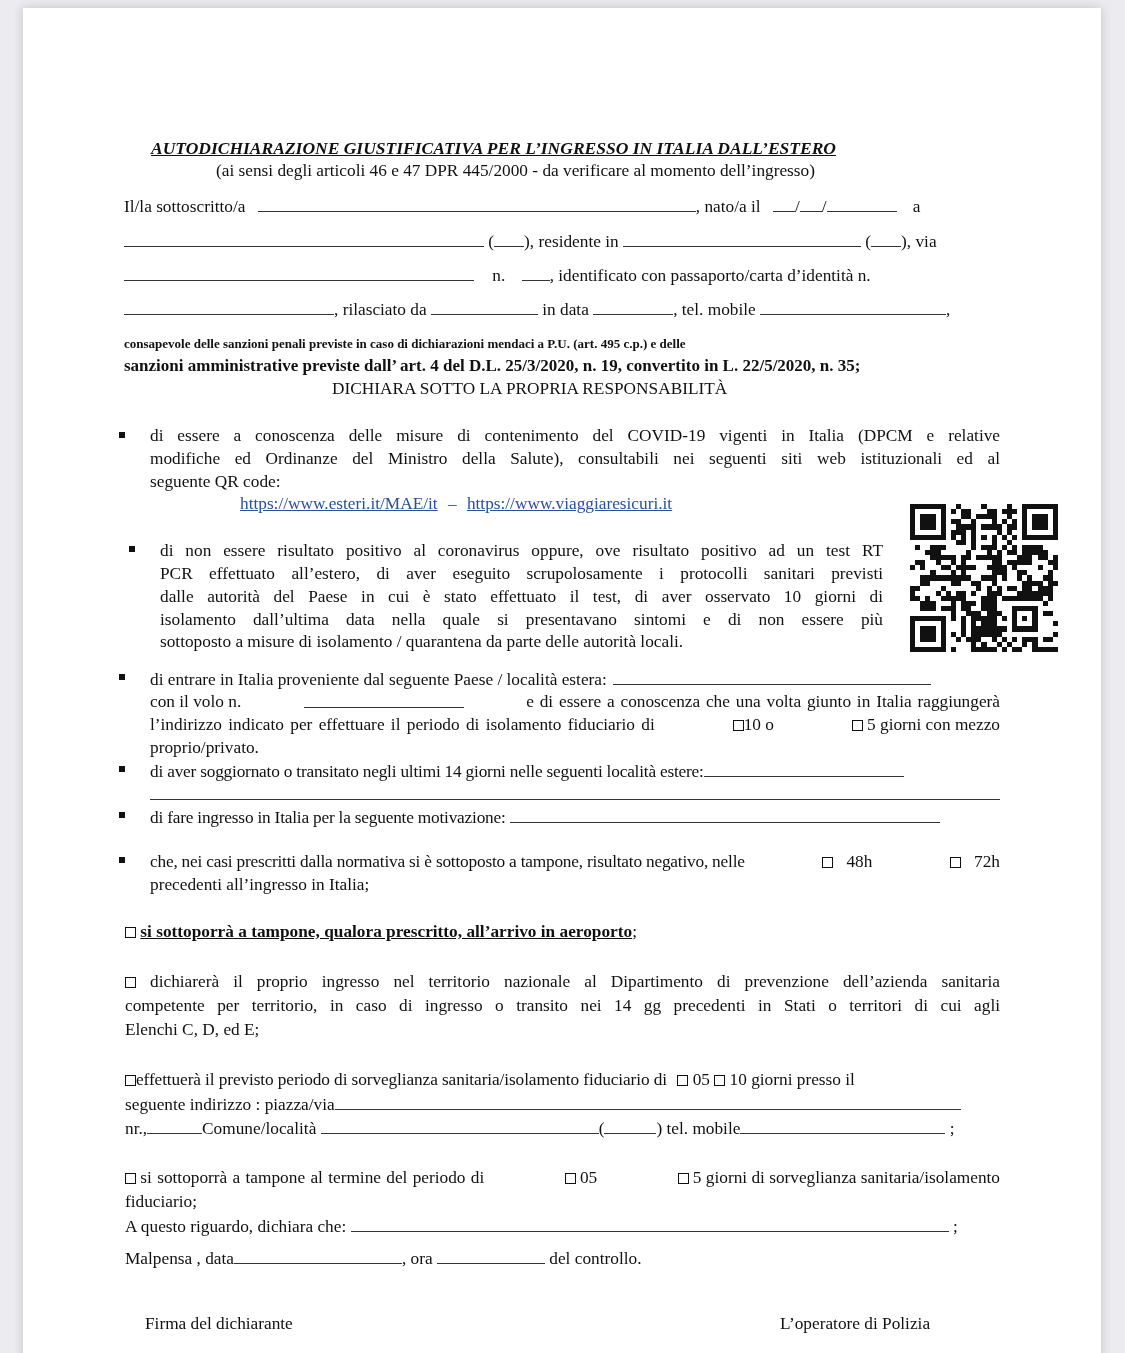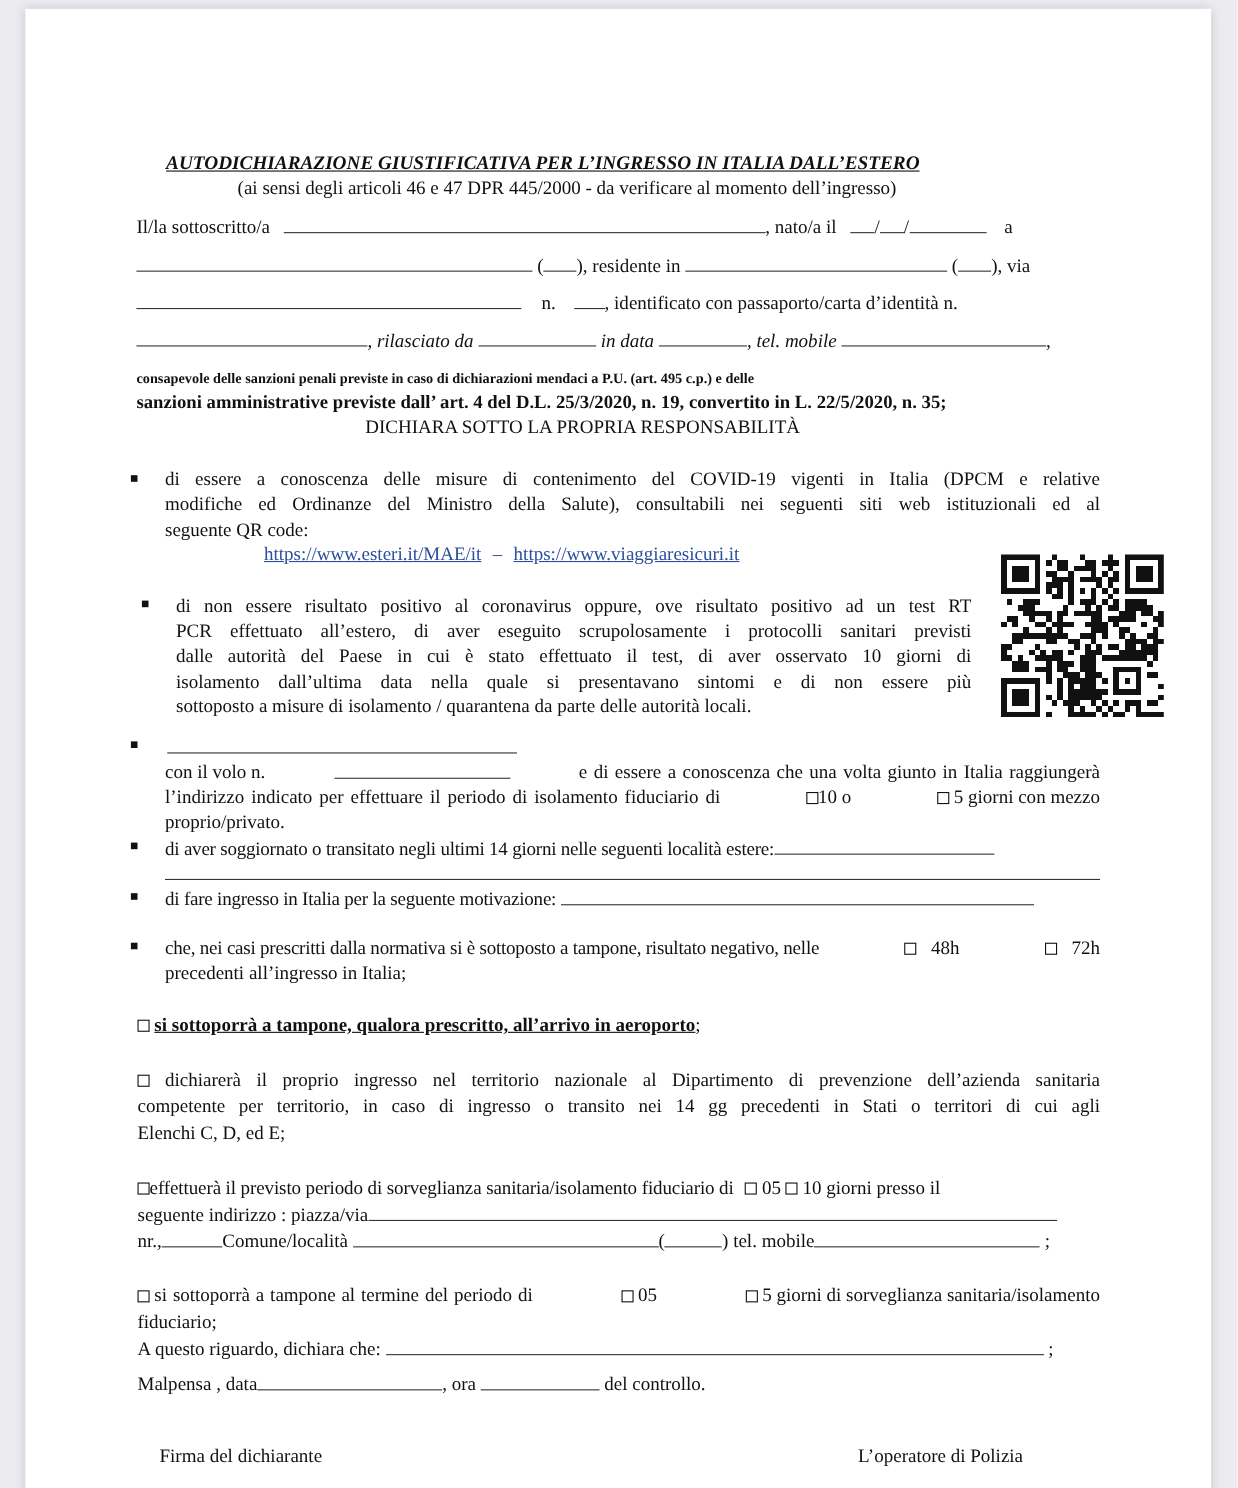", rilasciato da in data" div.abs { font-style: italic -> none }
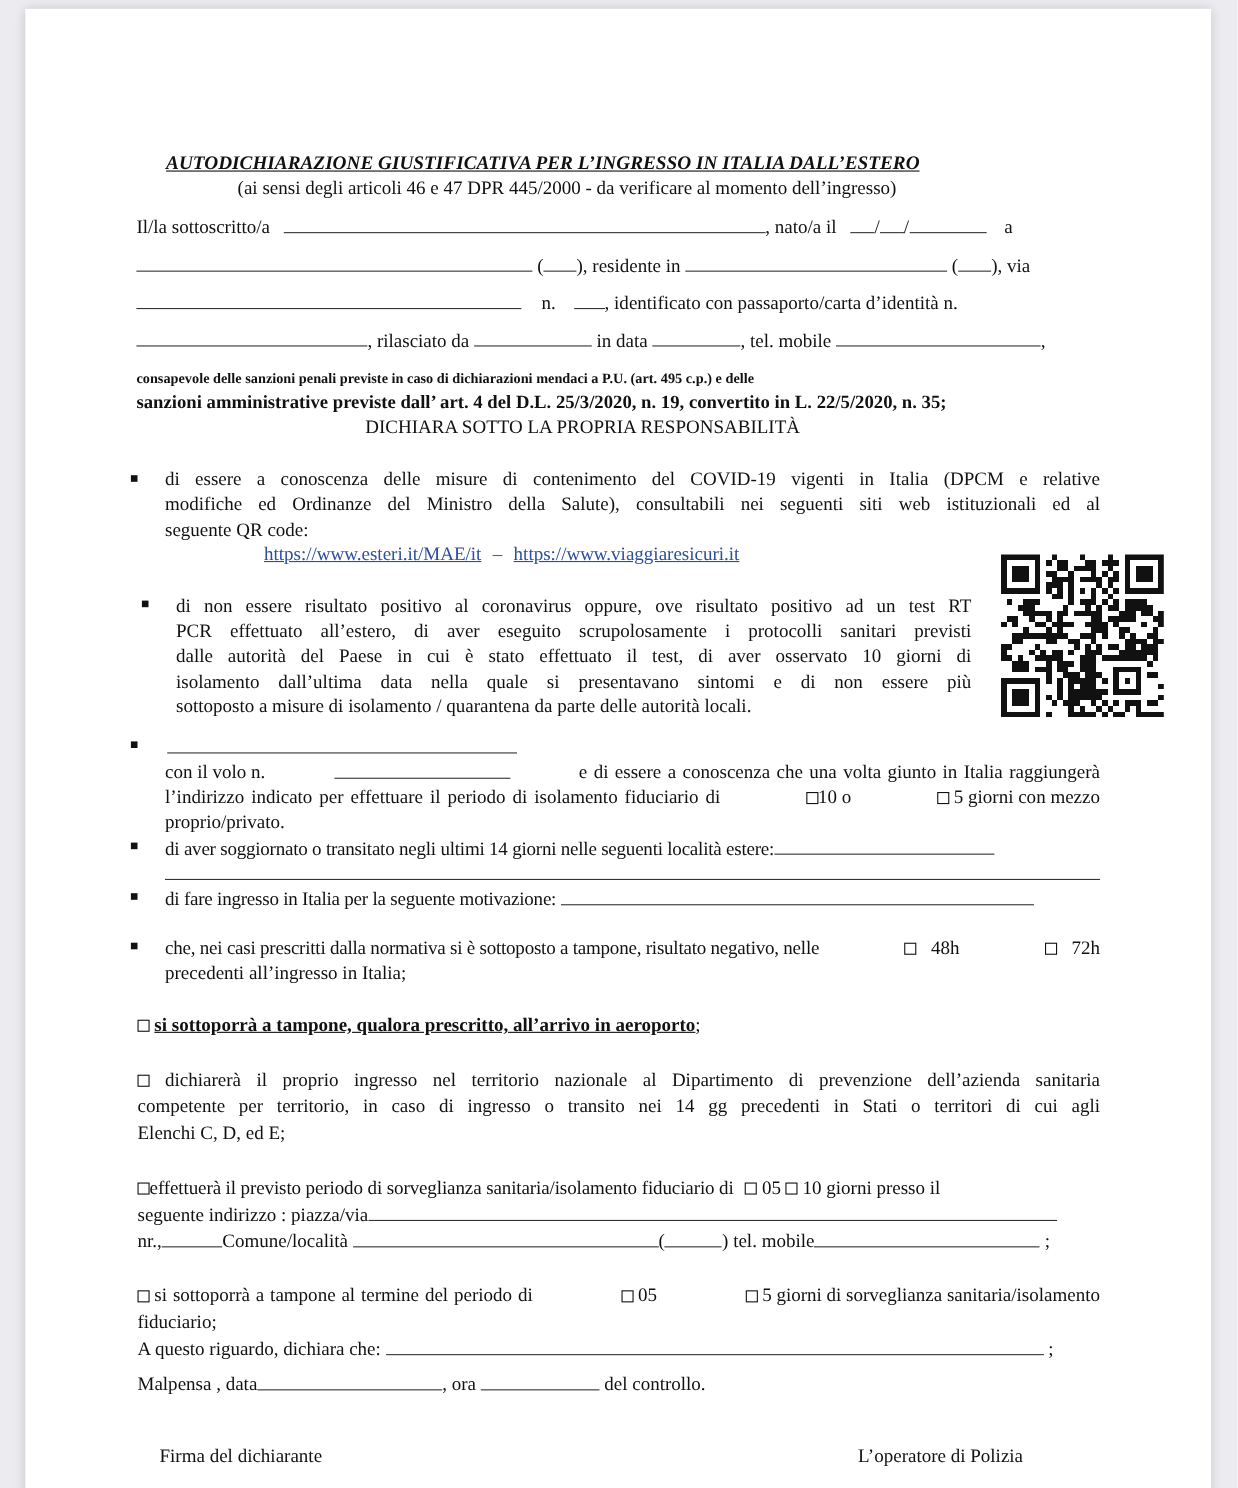"di entrare in Italia proveniente" span { html: none -> <span>di entrare in Italia proveniente dal seguente Paese / località estera:</span> }
